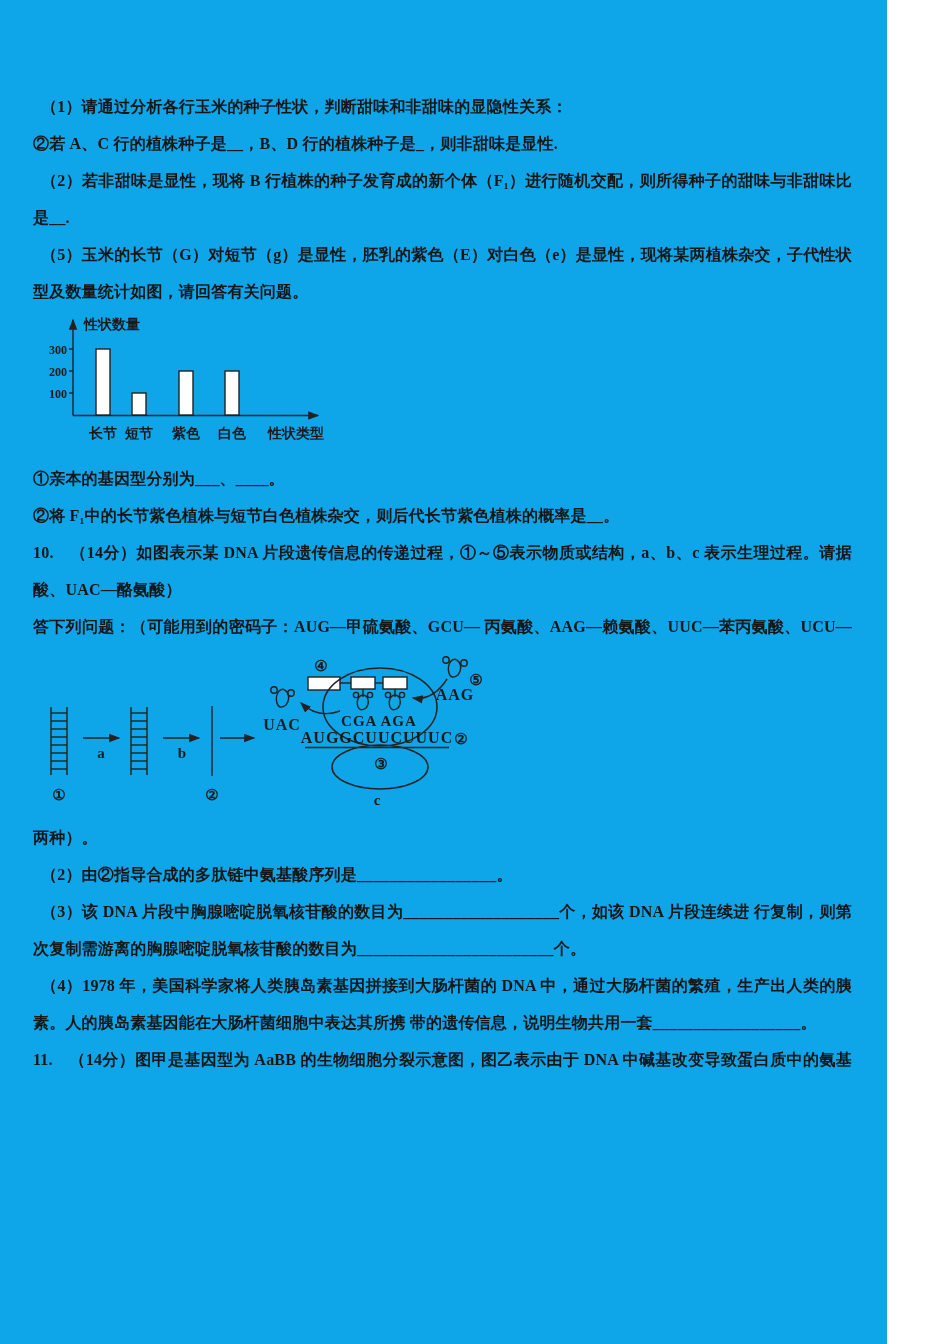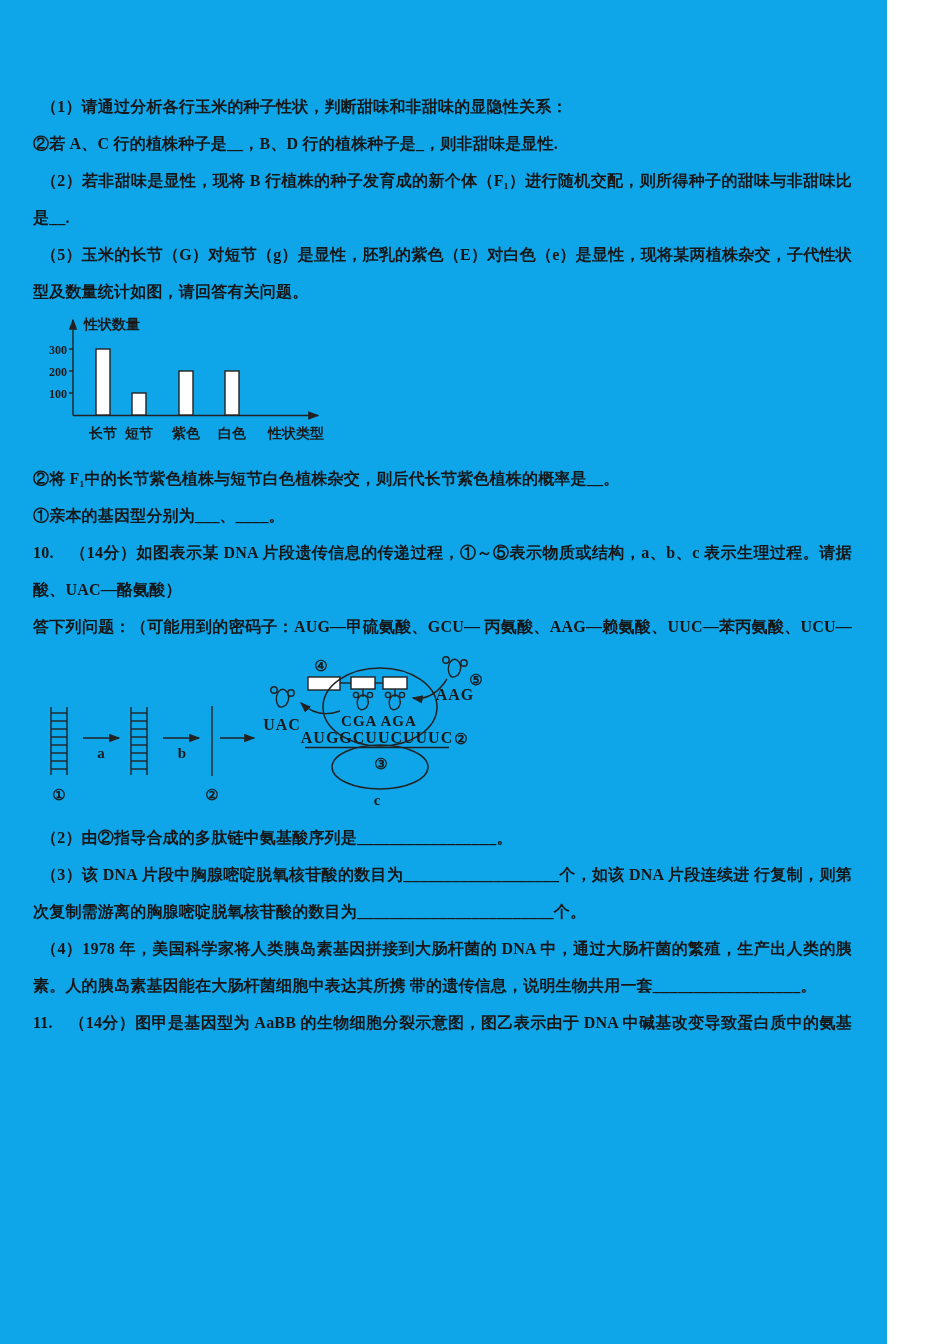"②将 F₁中的长节紫色植株与短节白色植株杂交，则后代长节紫色植株的概率是__。" div.line { order: before "①亲本的基因型分别为___、____。" -> after "①亲本的基因型分别为___、____。" }
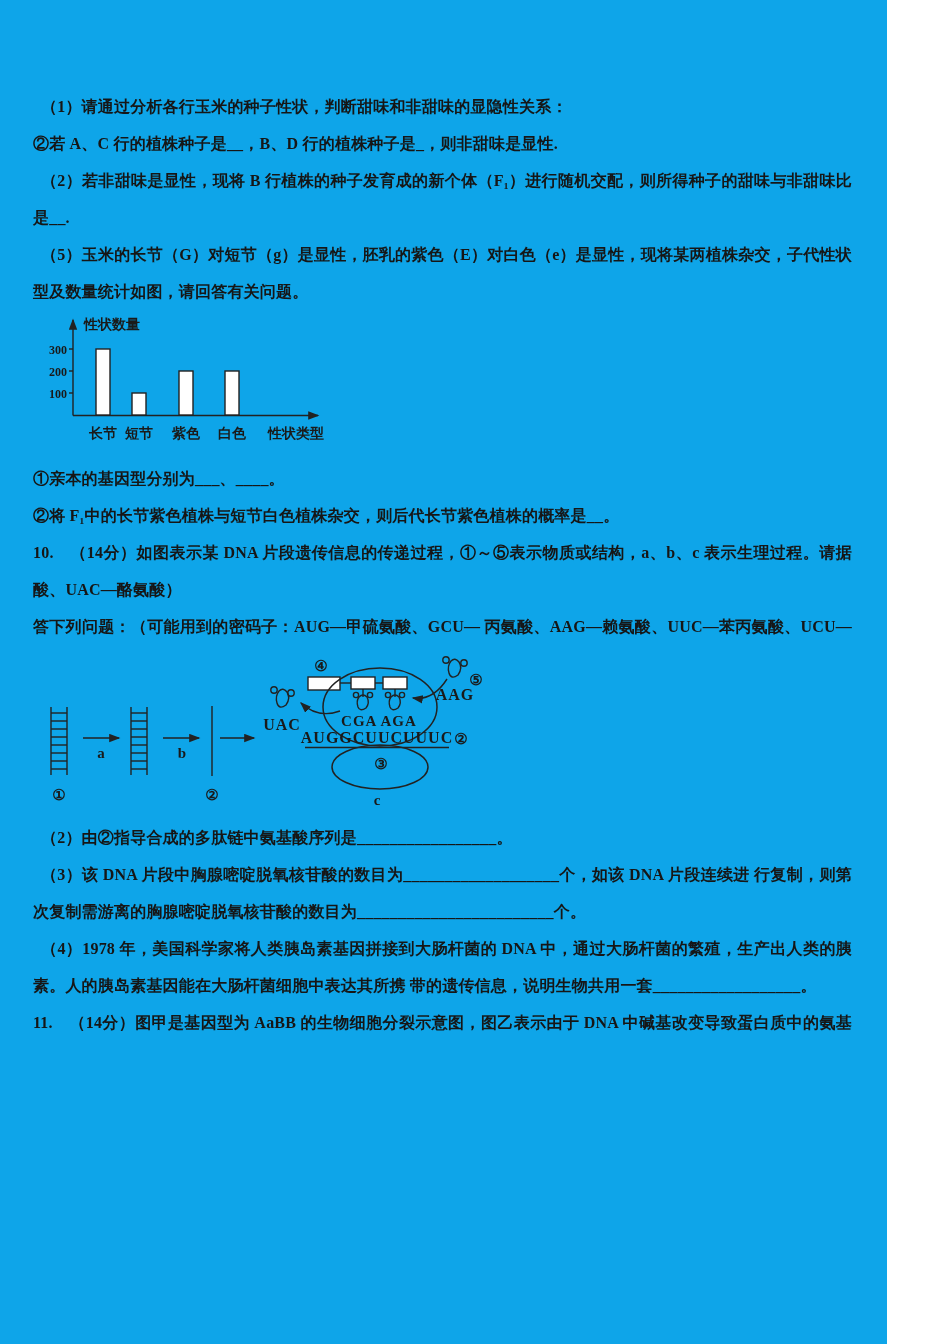"两种）。" div.line { html: none -> <div>两种）。</div> }
